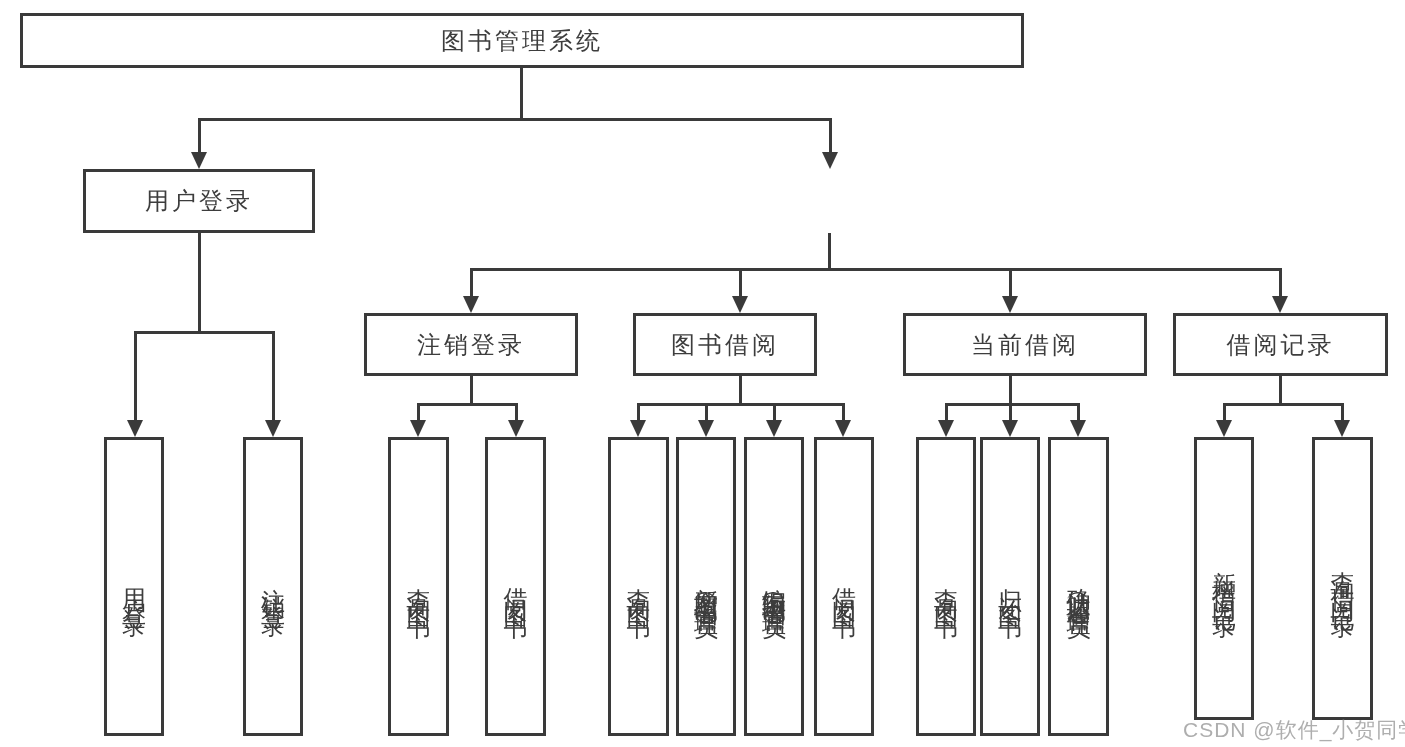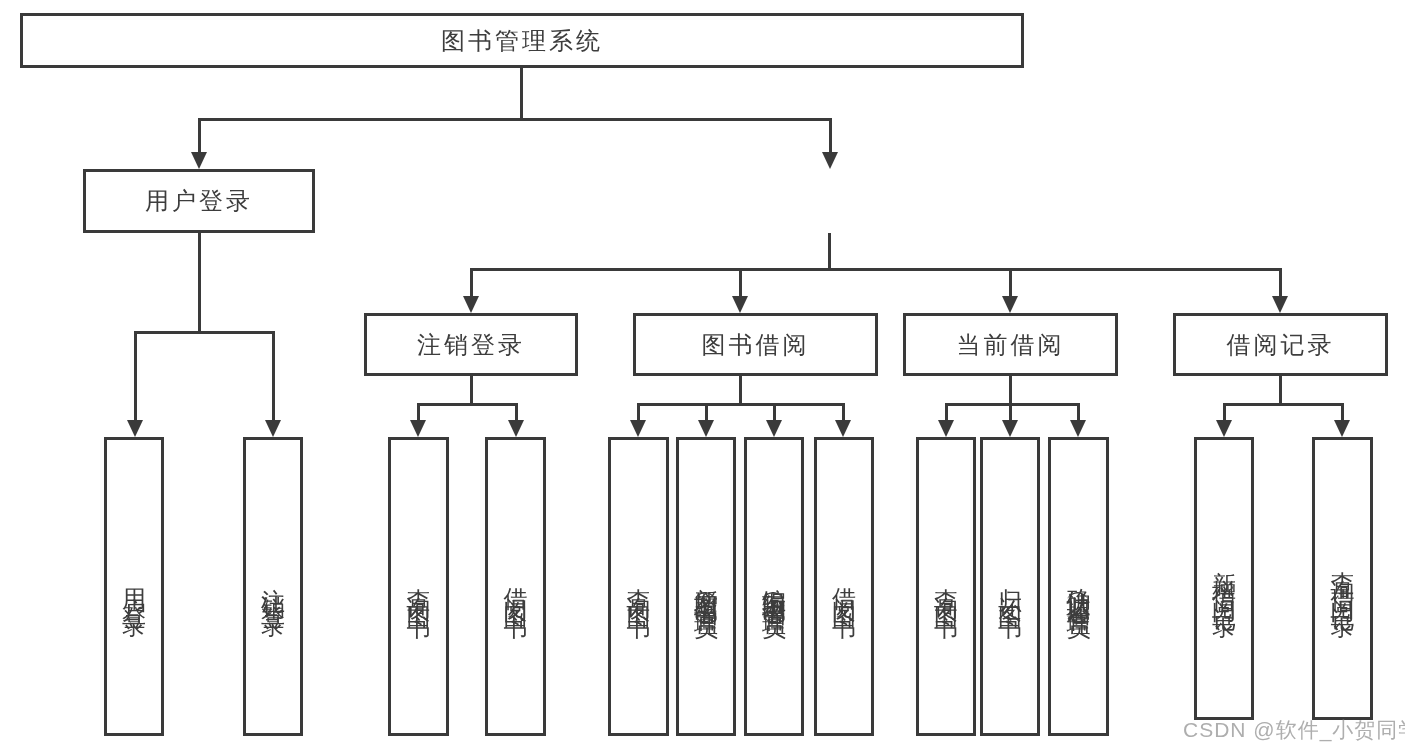"图书借阅" div.box { width: 245px -> 184px }
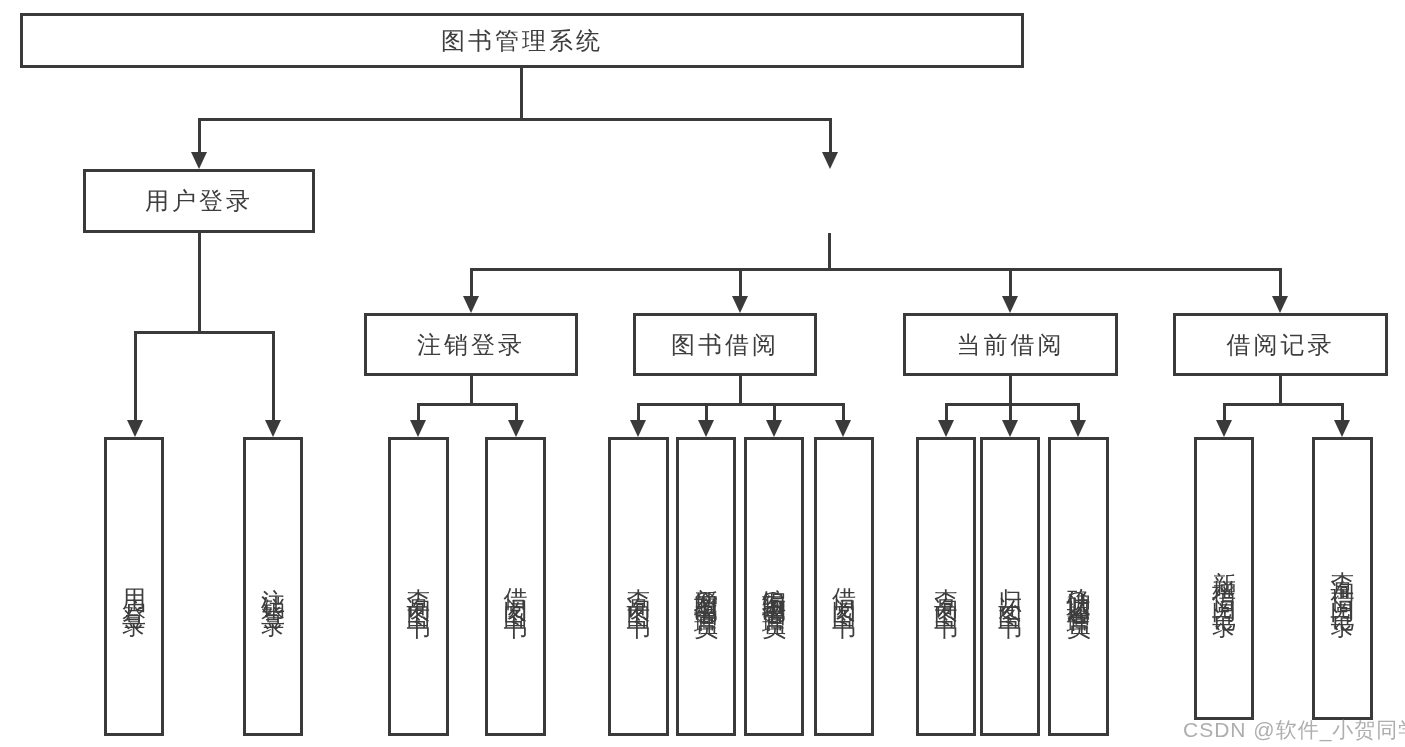"当前借阅" div.box { width: 215px -> 244px }
